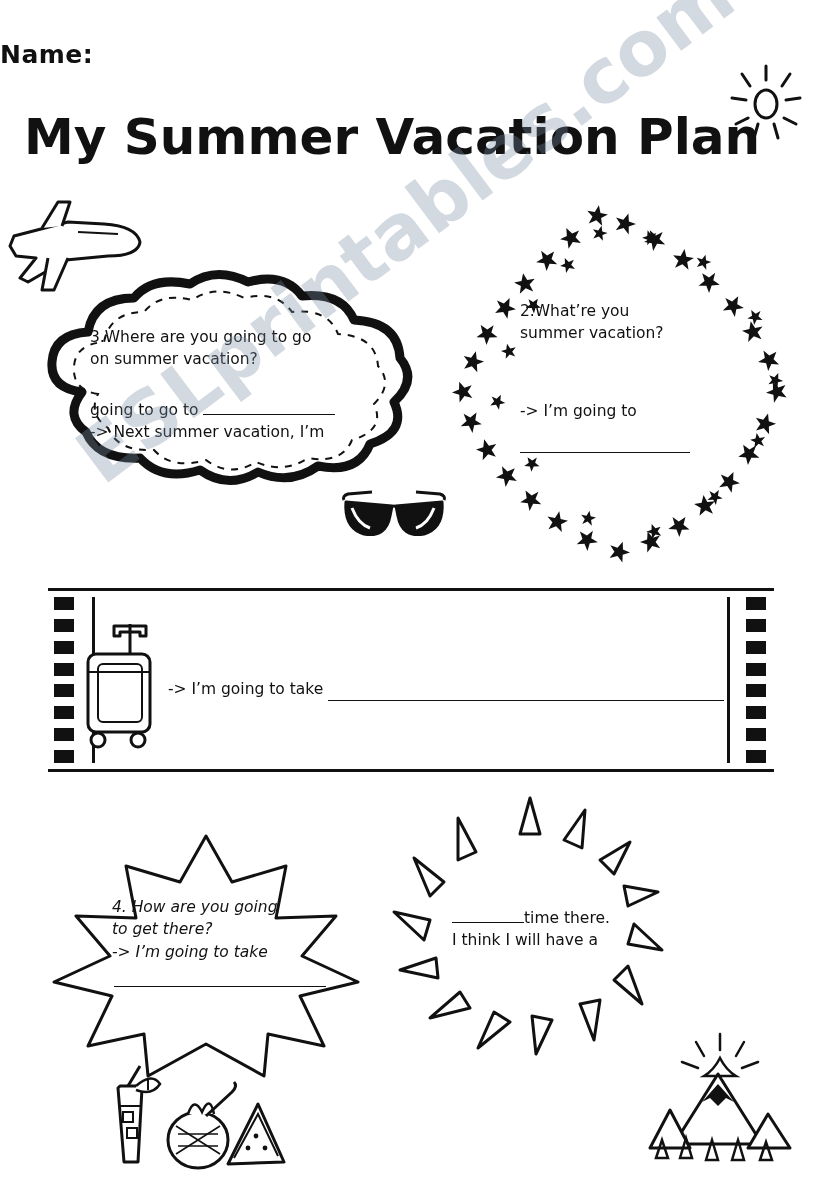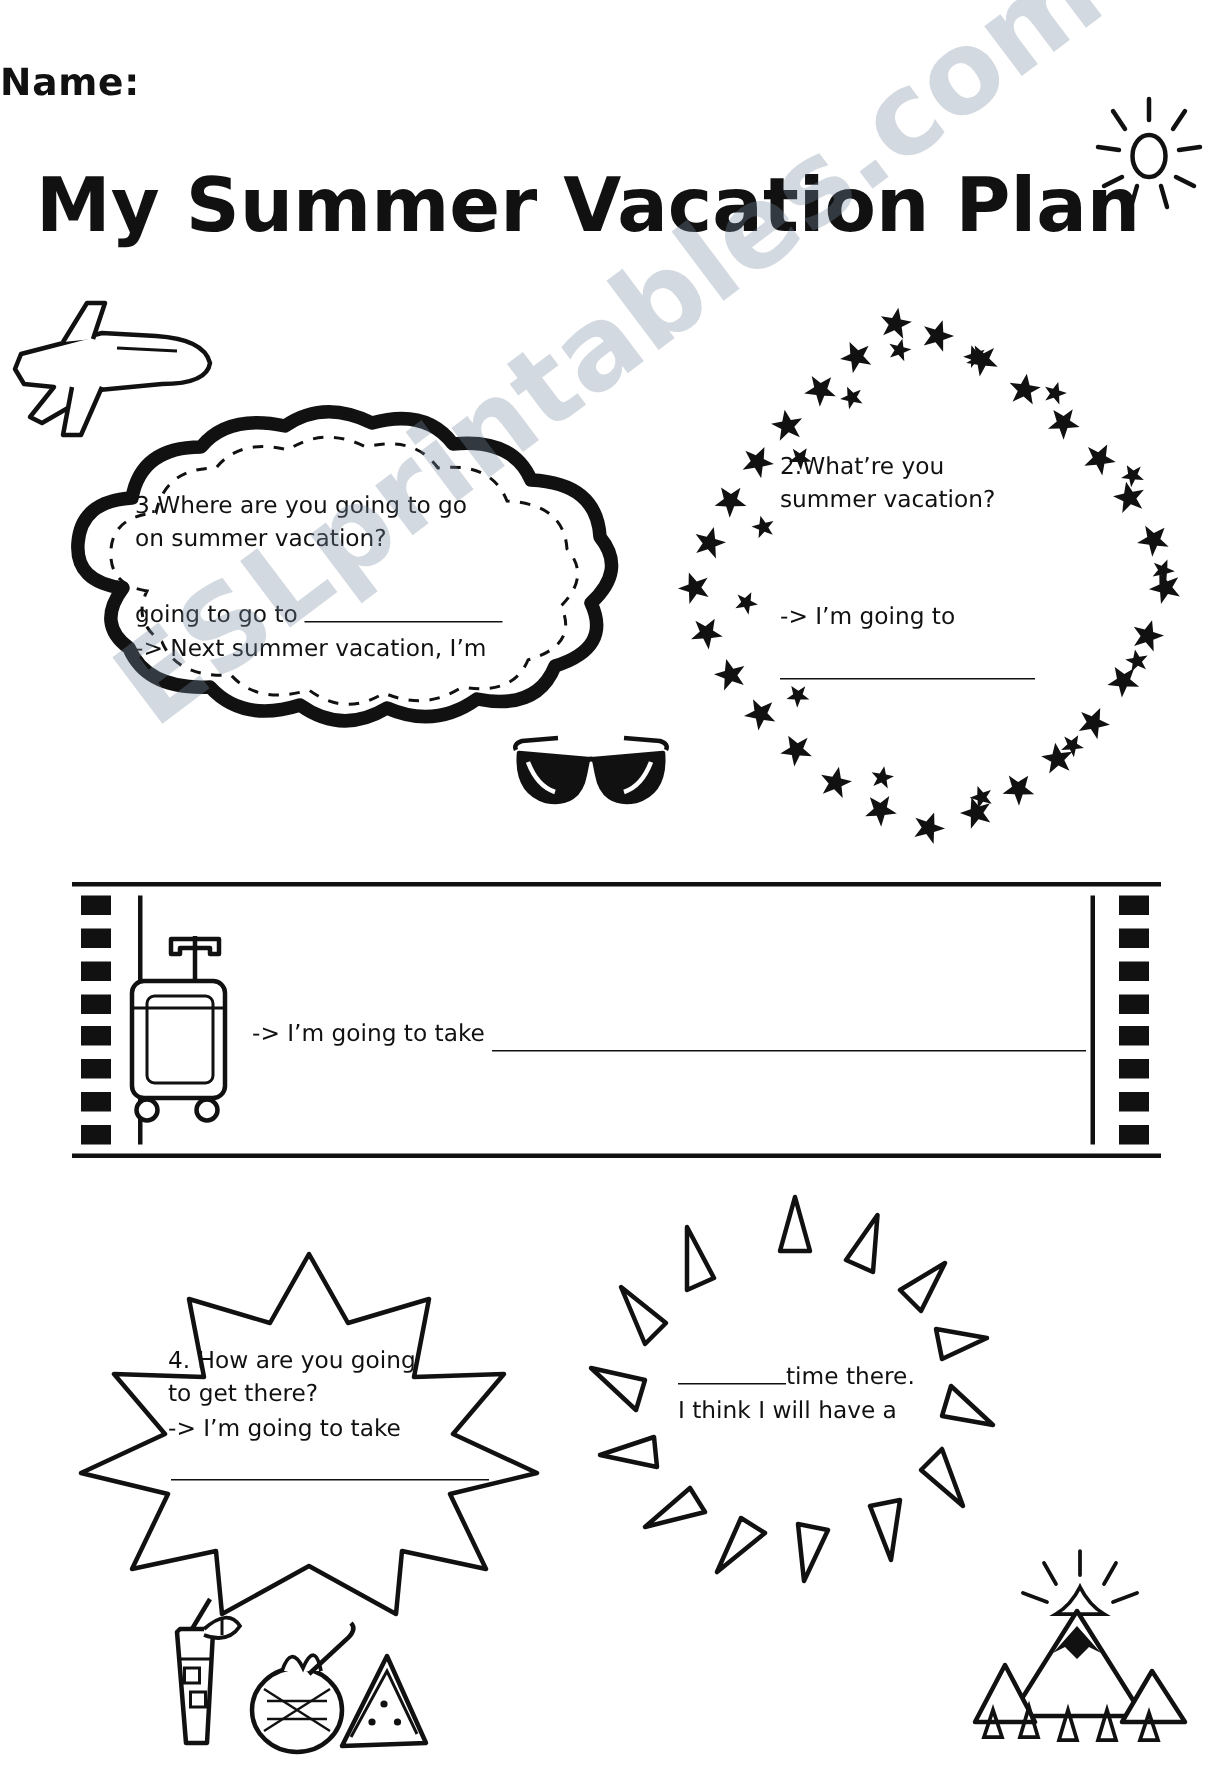"4. How are you going" div.qtext { font-style: none -> italic }
